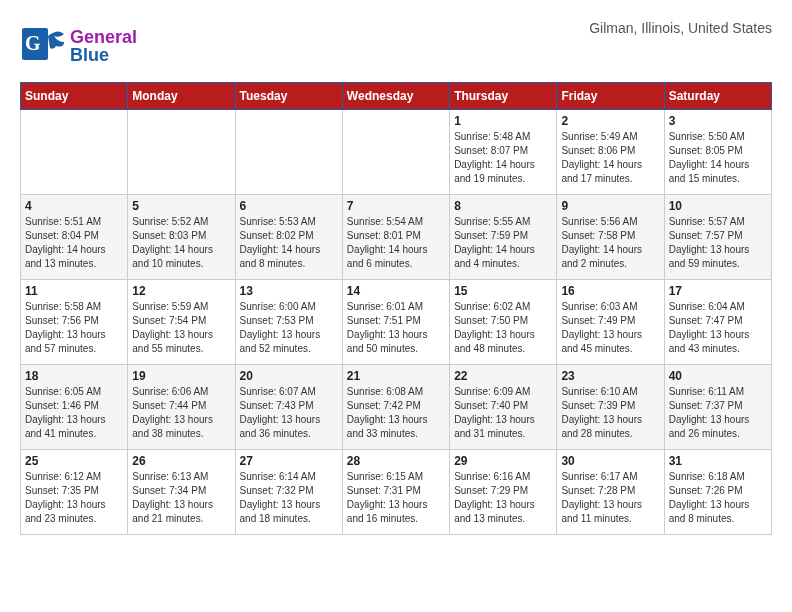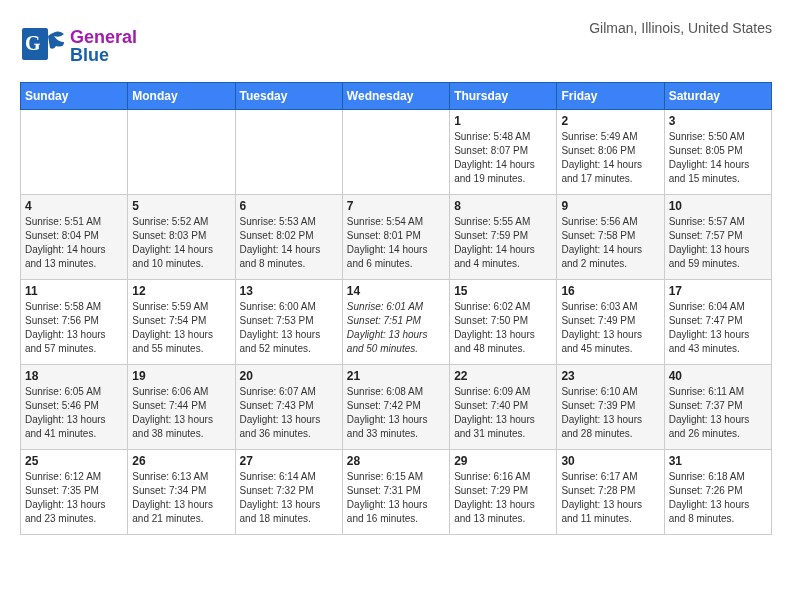"Sunday" .calendar-table thead th { background: #3b82f6 -> #b91c1c }
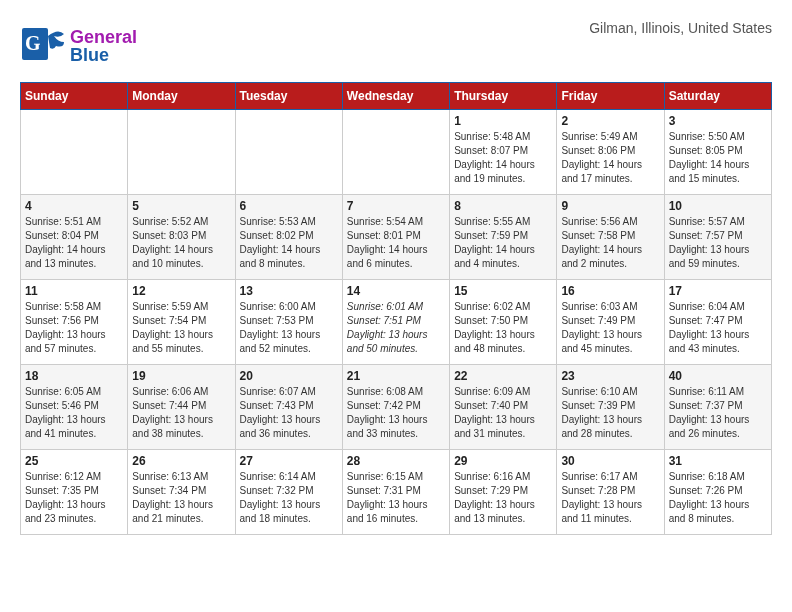"Sunrise: 6:01 AM" div.day-info { font-style: italic -> none }
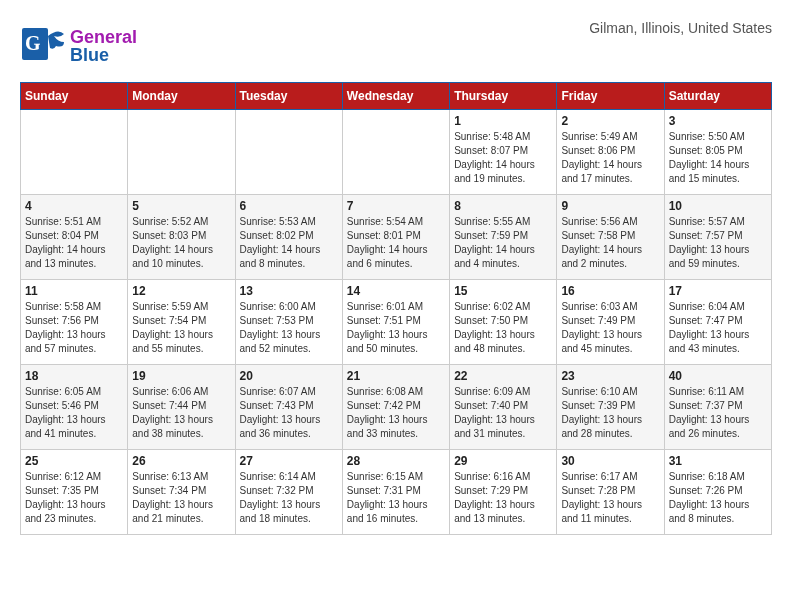"Sunrise: 6:05 AM" div.day-info { text: 5:46 -> 1:46 }
